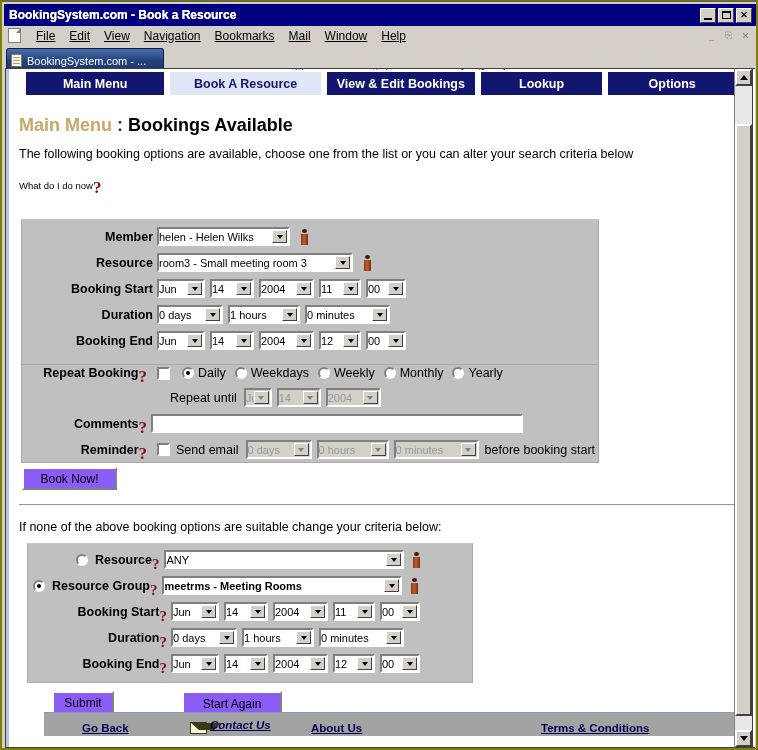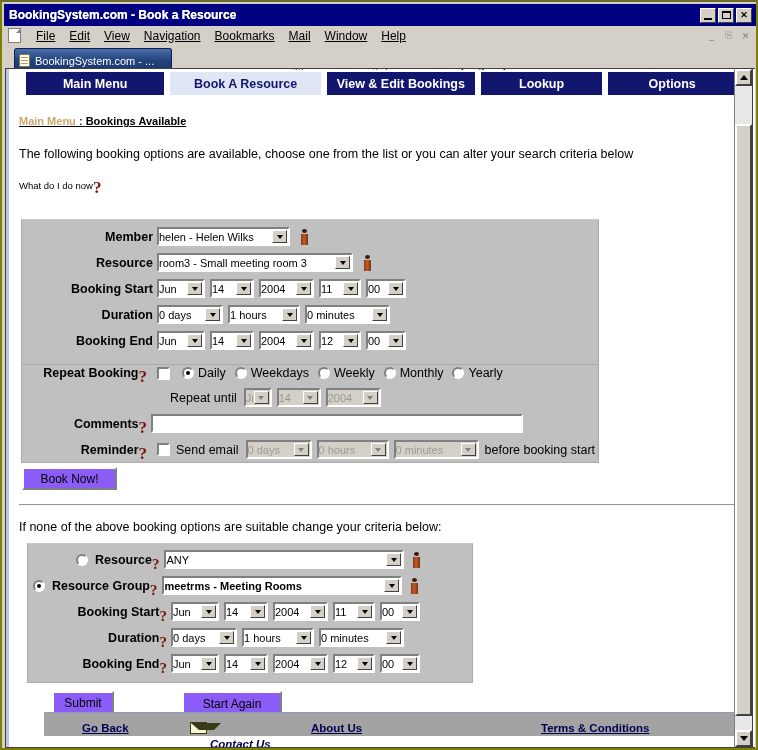"BookingSystem.com - ..." #browsertab { left: 10px -> 2px }
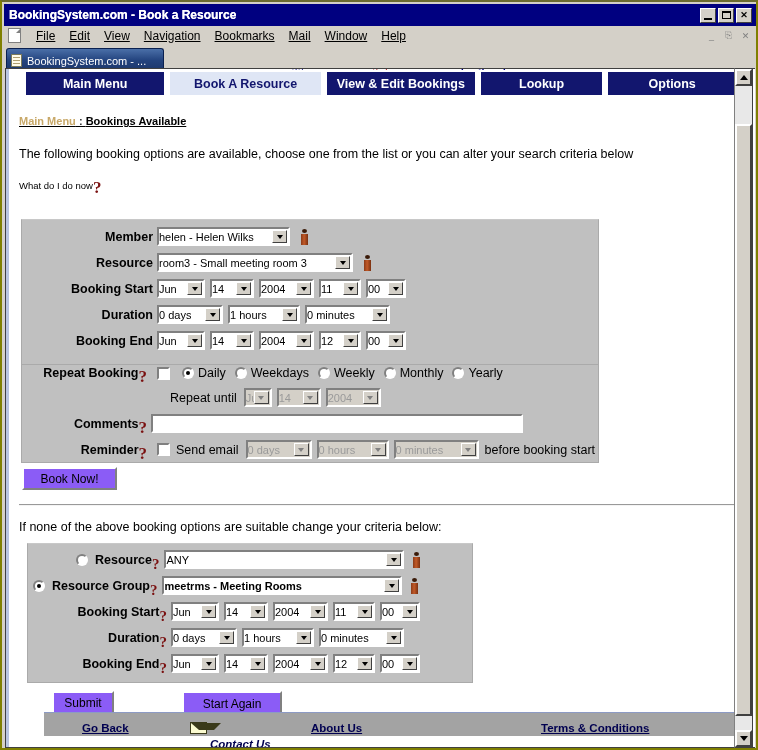"Main Menu : Bookings Available" #crumb { font-size: 11px -> 18px; text-decoration: underline -> none }
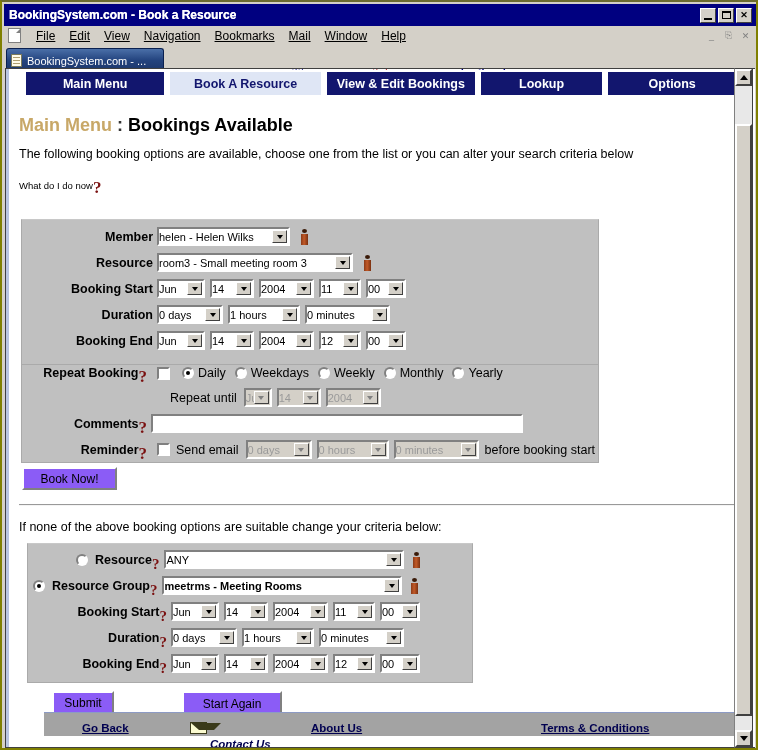"Contact Us" #footer .contact { top: 25px -> 6px }
